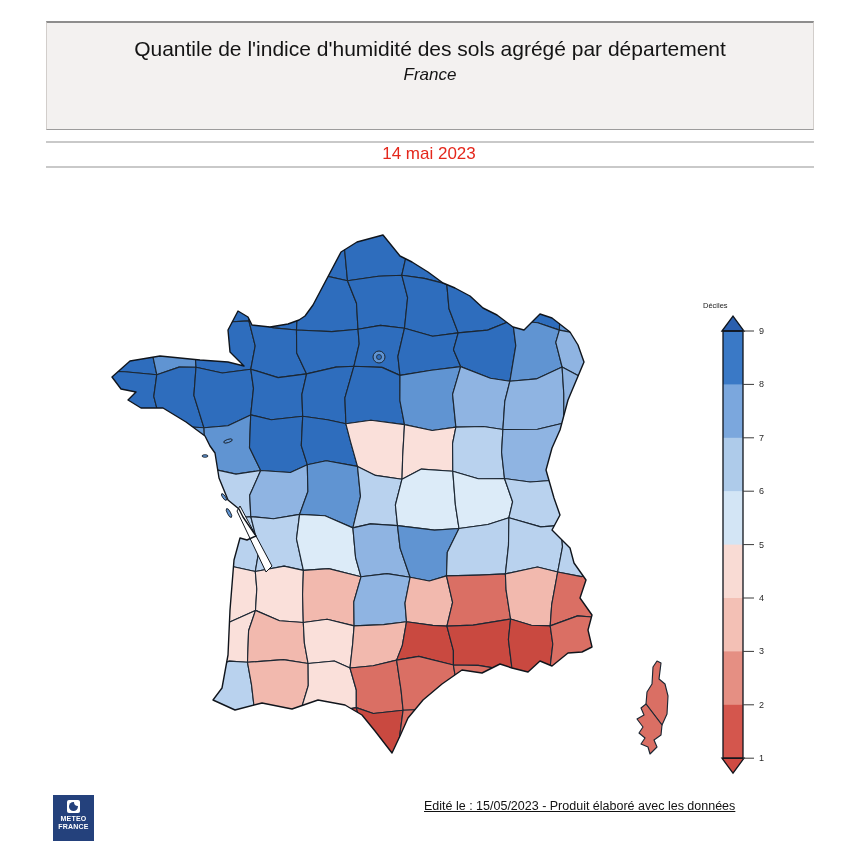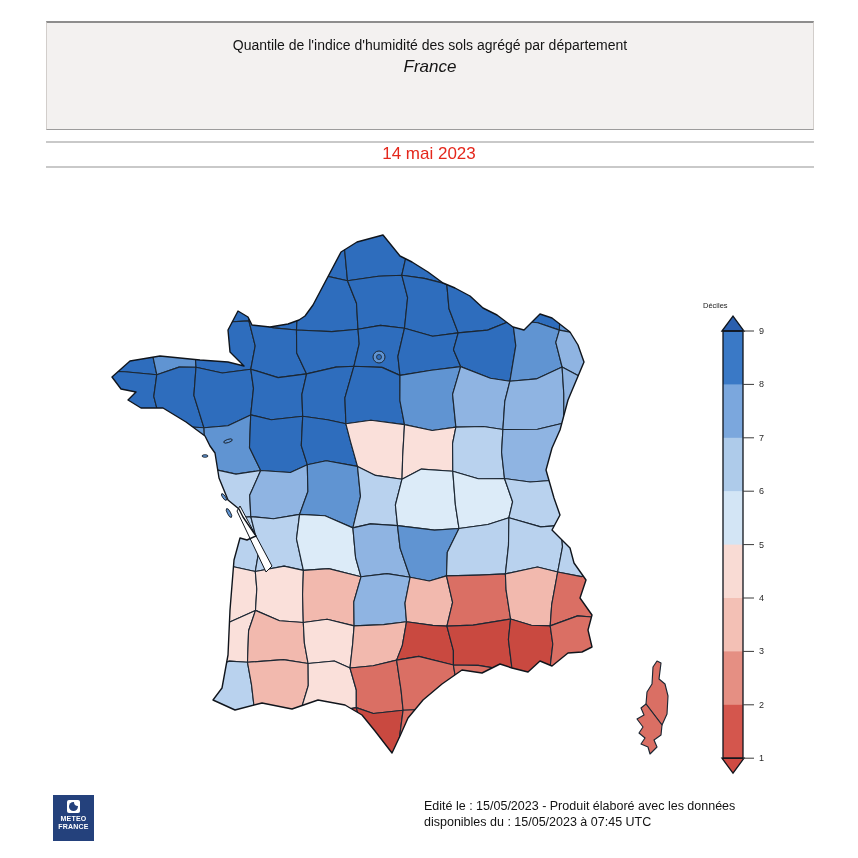"Quantile de l'indice d'humidité des" .header-title { font-size: 14px -> 21px }
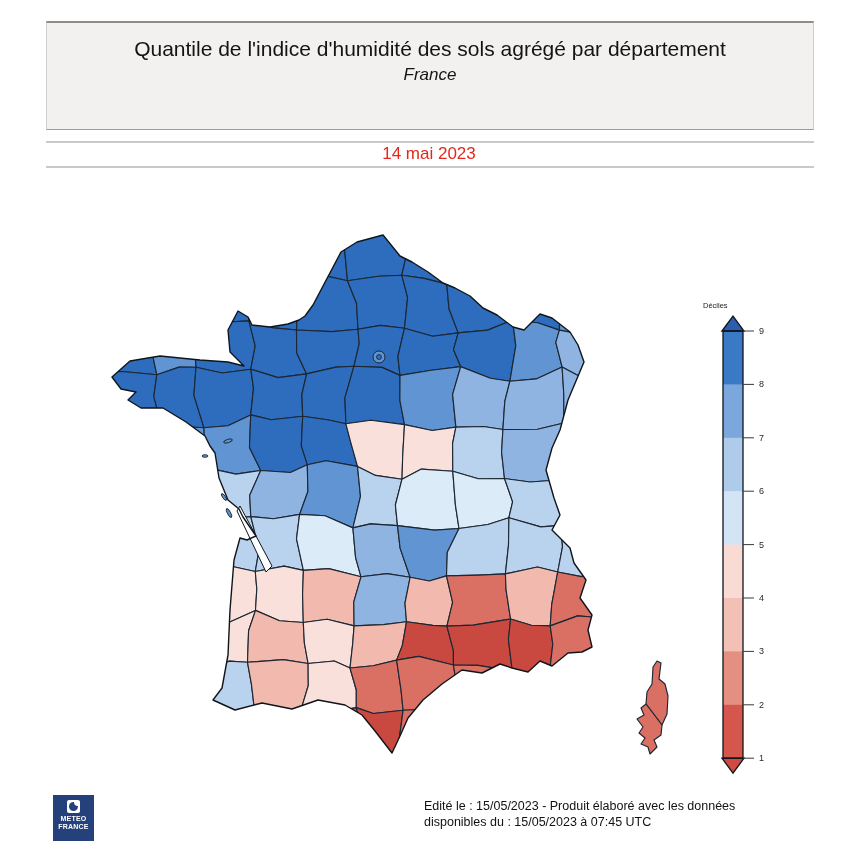"Edité le : 15/05/2023 -" .footer { text-decoration: none -> underline }
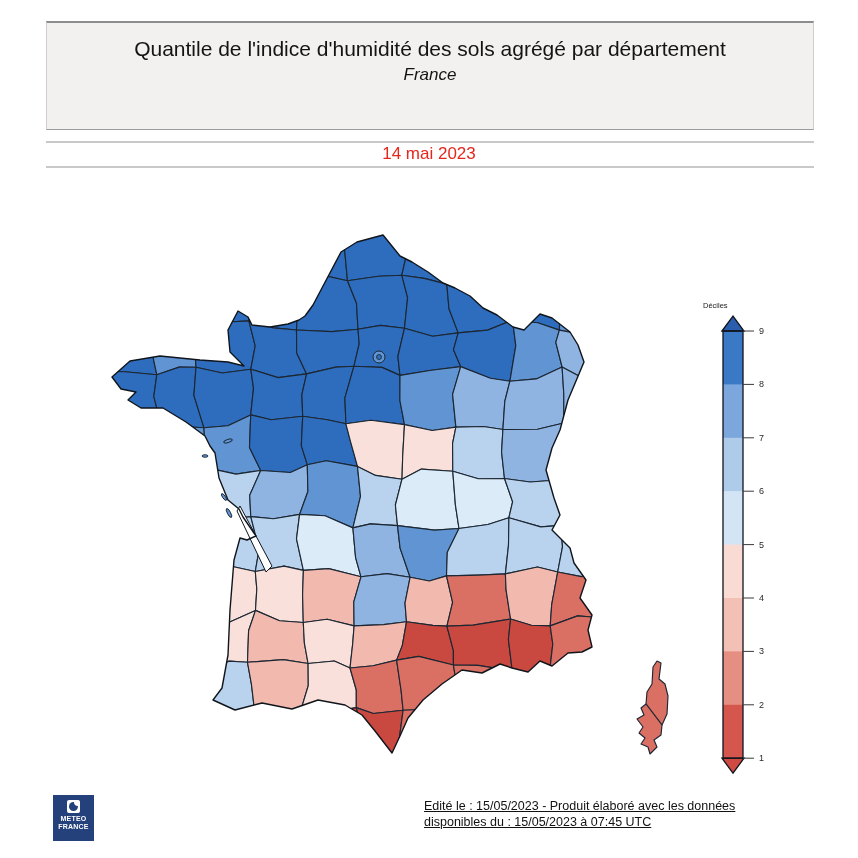"disponibles du : 15/05/2023 à" div { html: <div>disponibles du : 15/05/2023 à 07:45 UTC</div> -> none }
